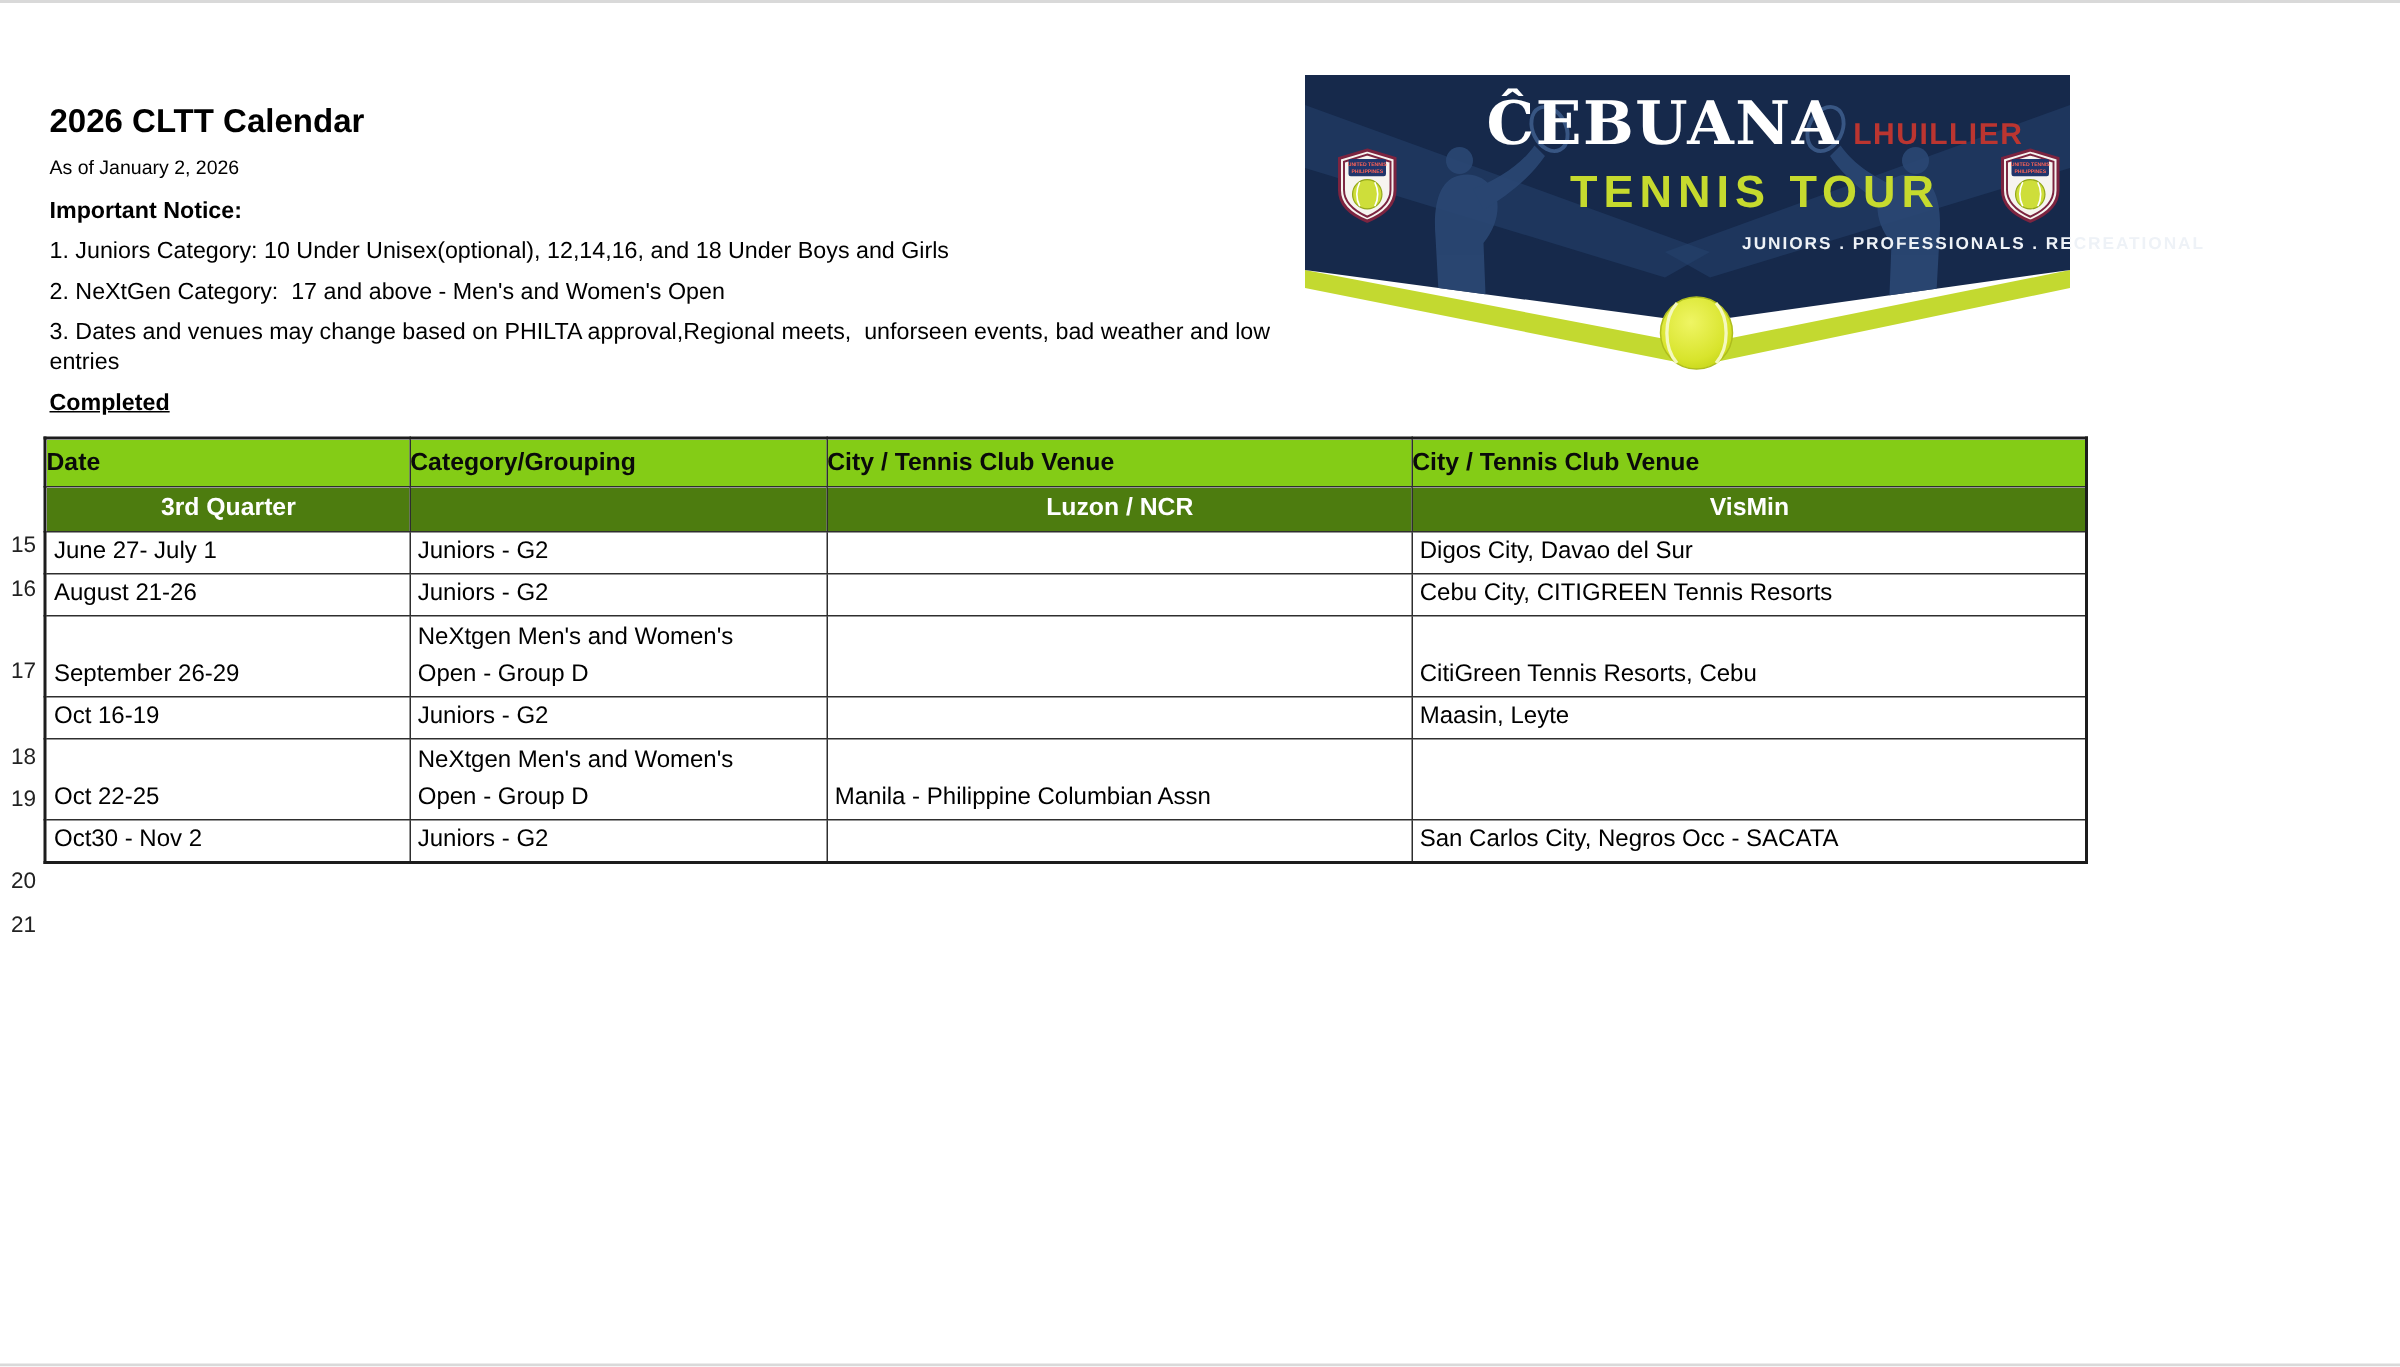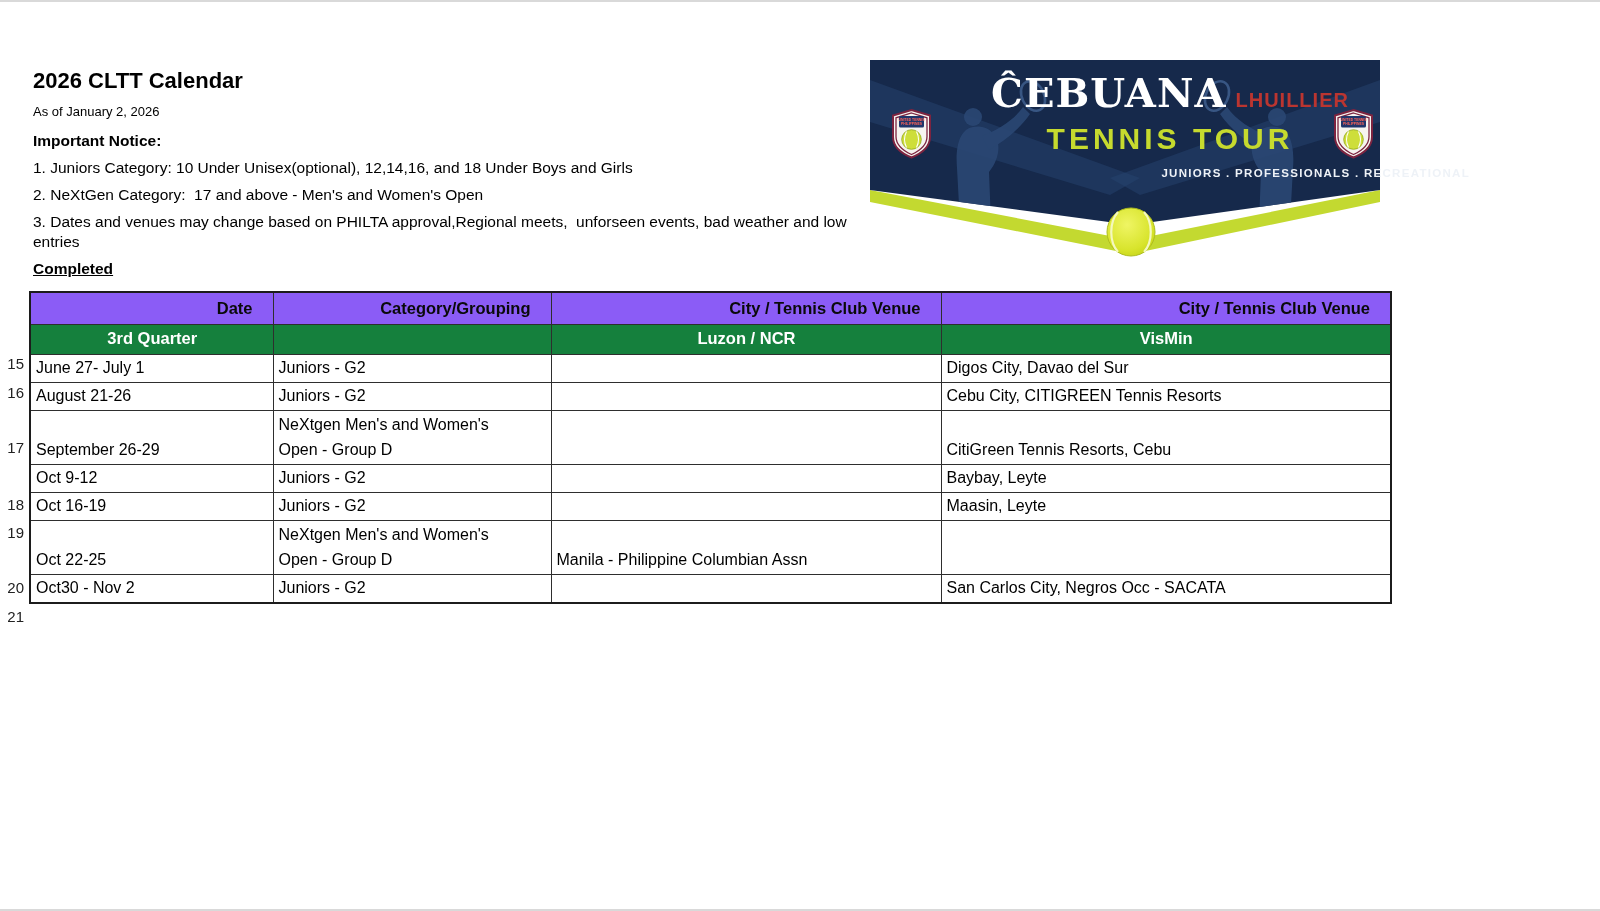"ĈEBUANA" .banner { top: 60px -> 50px }
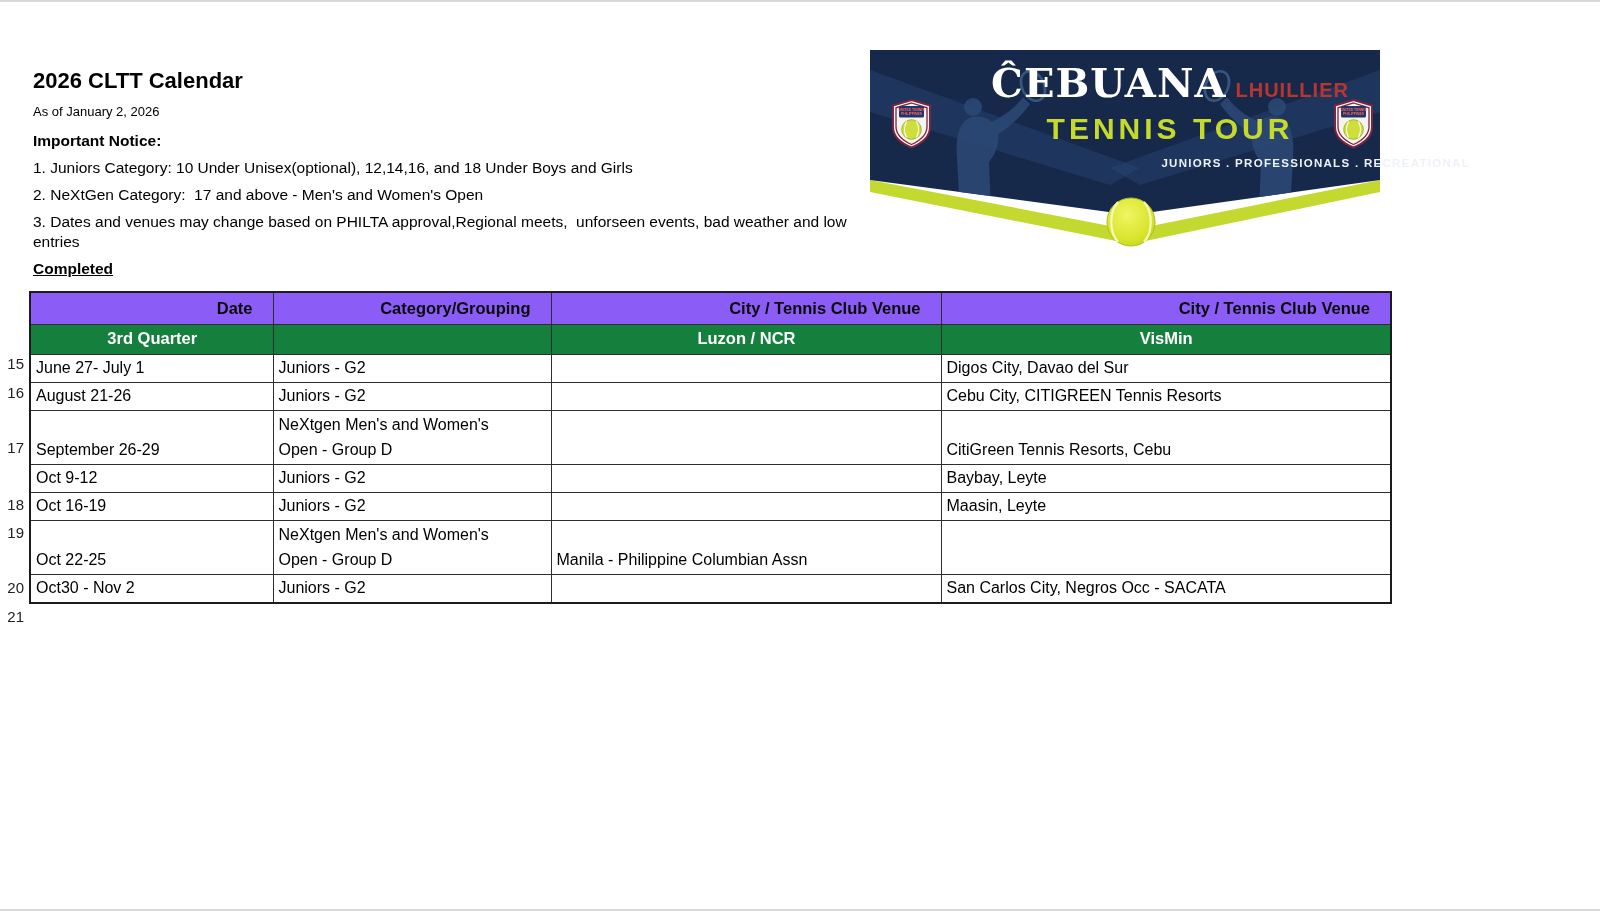"Date" table.cal thead th { background: #8b5cf6 -> #84cc16; padding: 2px 20px -> 2px 0; text-align: right -> left }
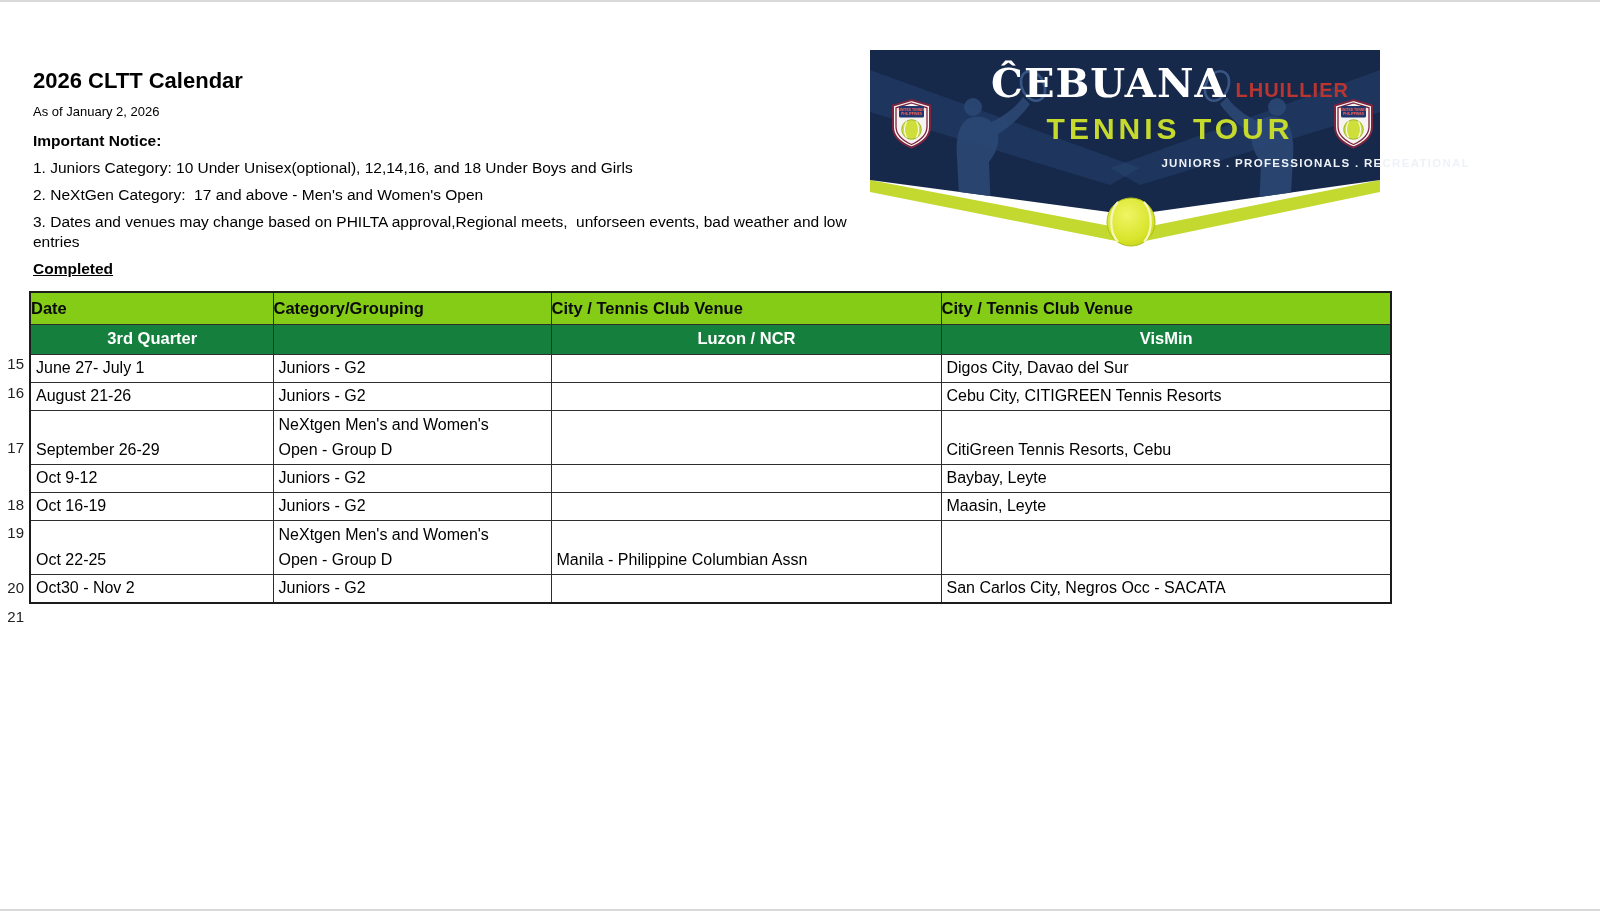"3rd Quarter" tr.qrow td { background: #15803d -> #4d7c0f }
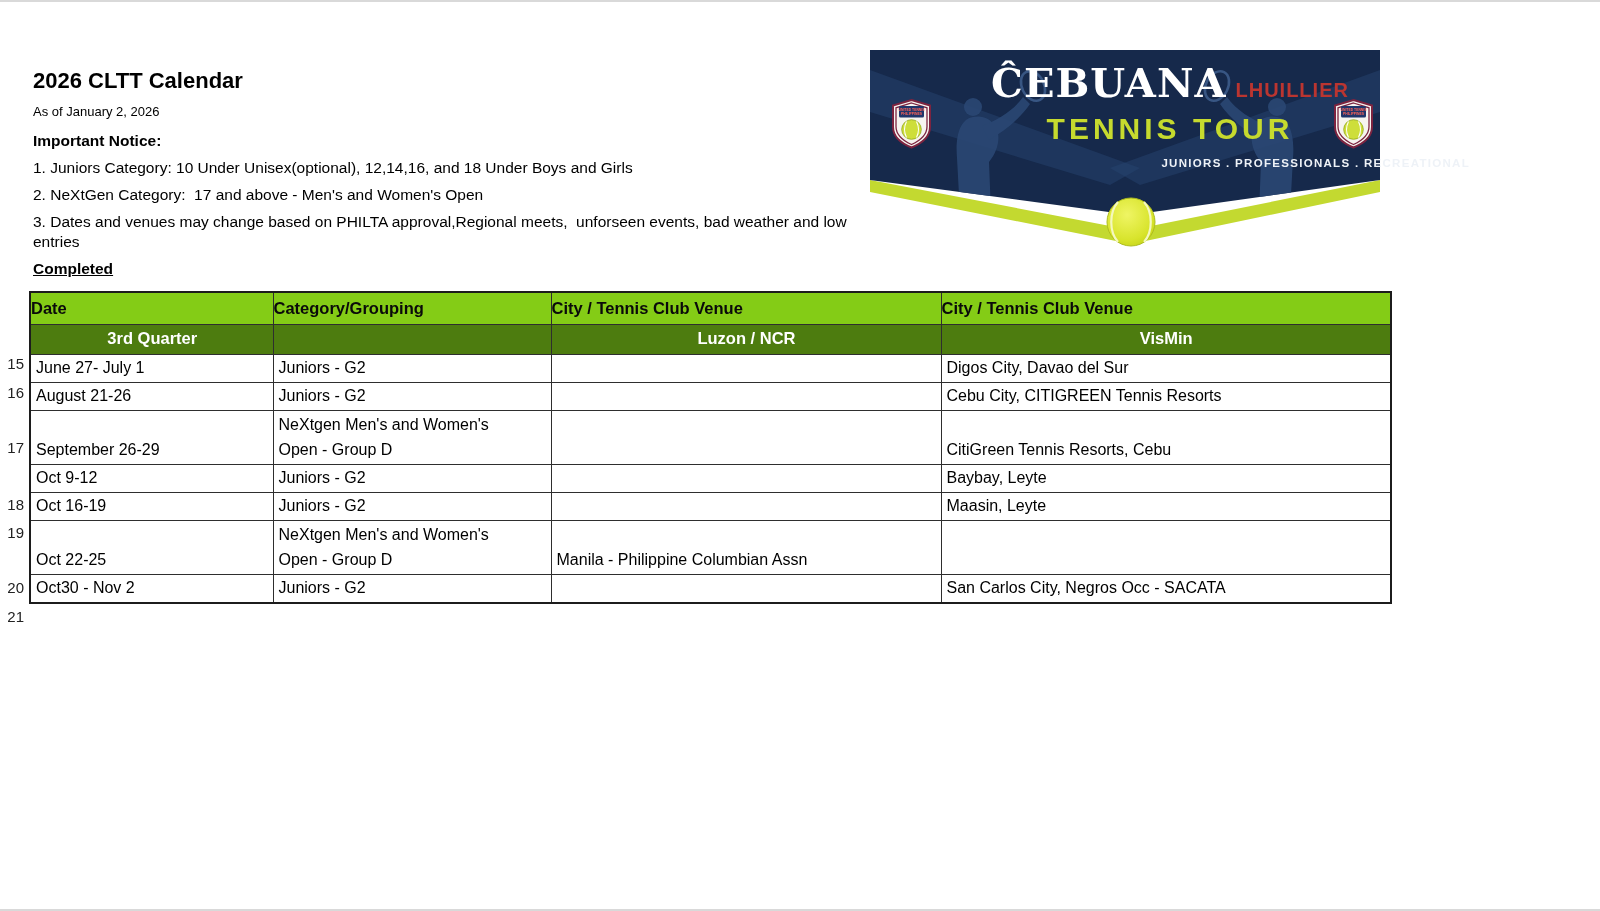"Oct 9-12" tr.rh28 { html: <tr> <td>Oct 9-12</td> <td>Juniors - G2</td> <td></td> <td>Baybay, Leyte</td> </tr> -> none }
